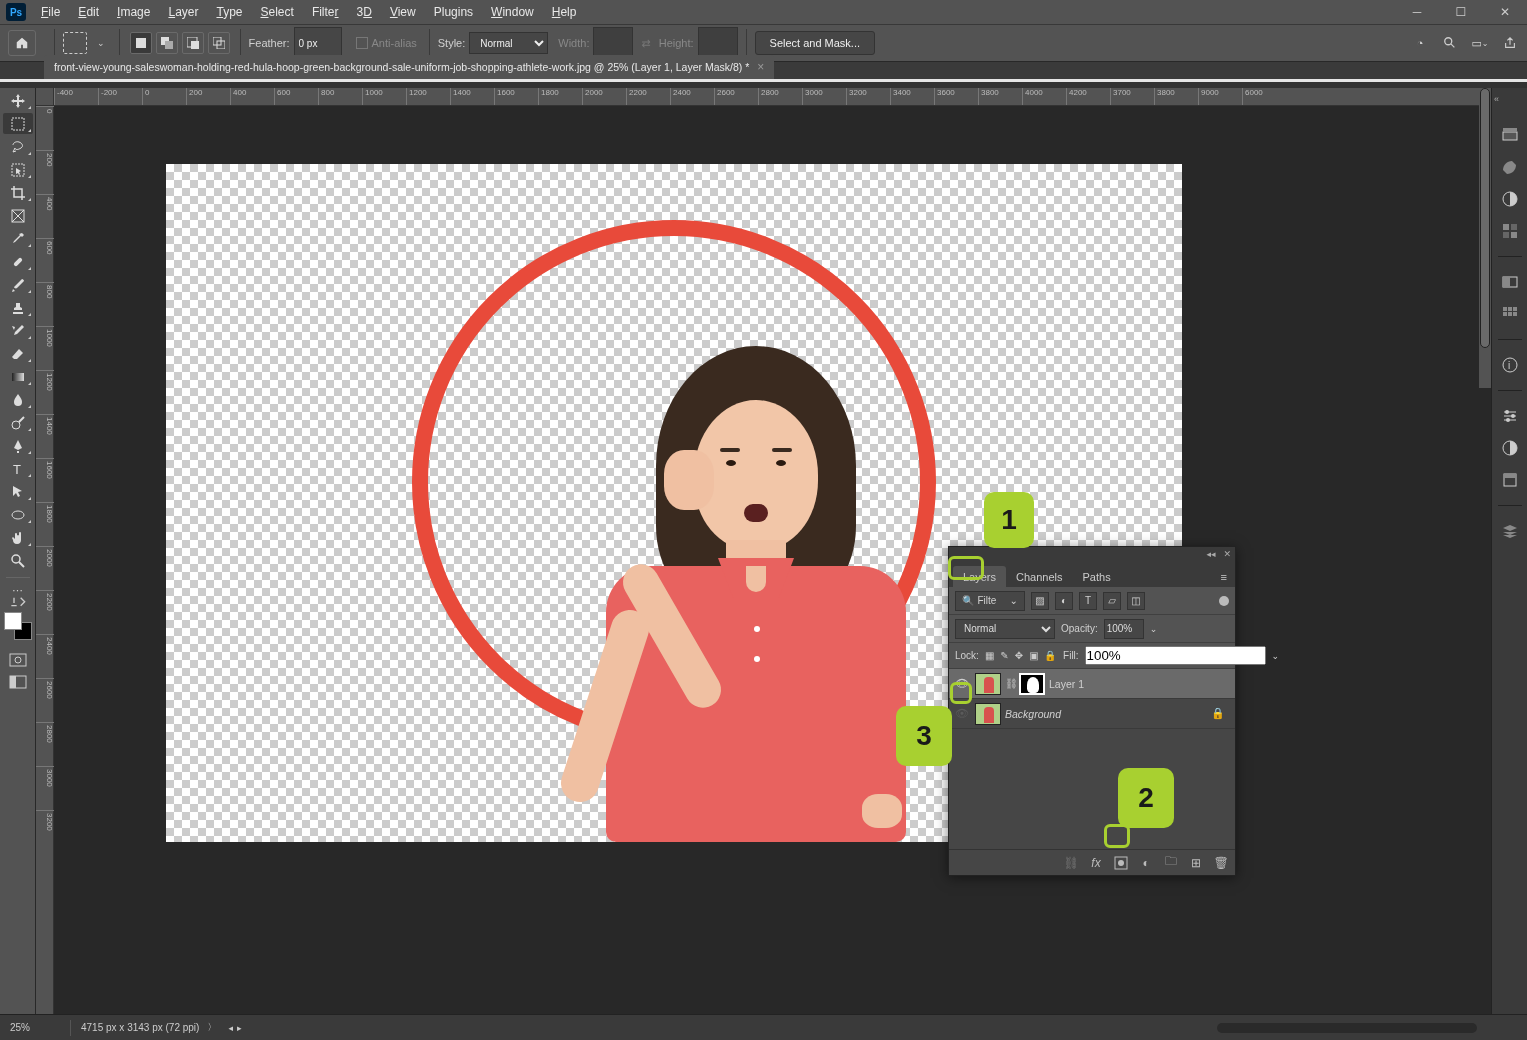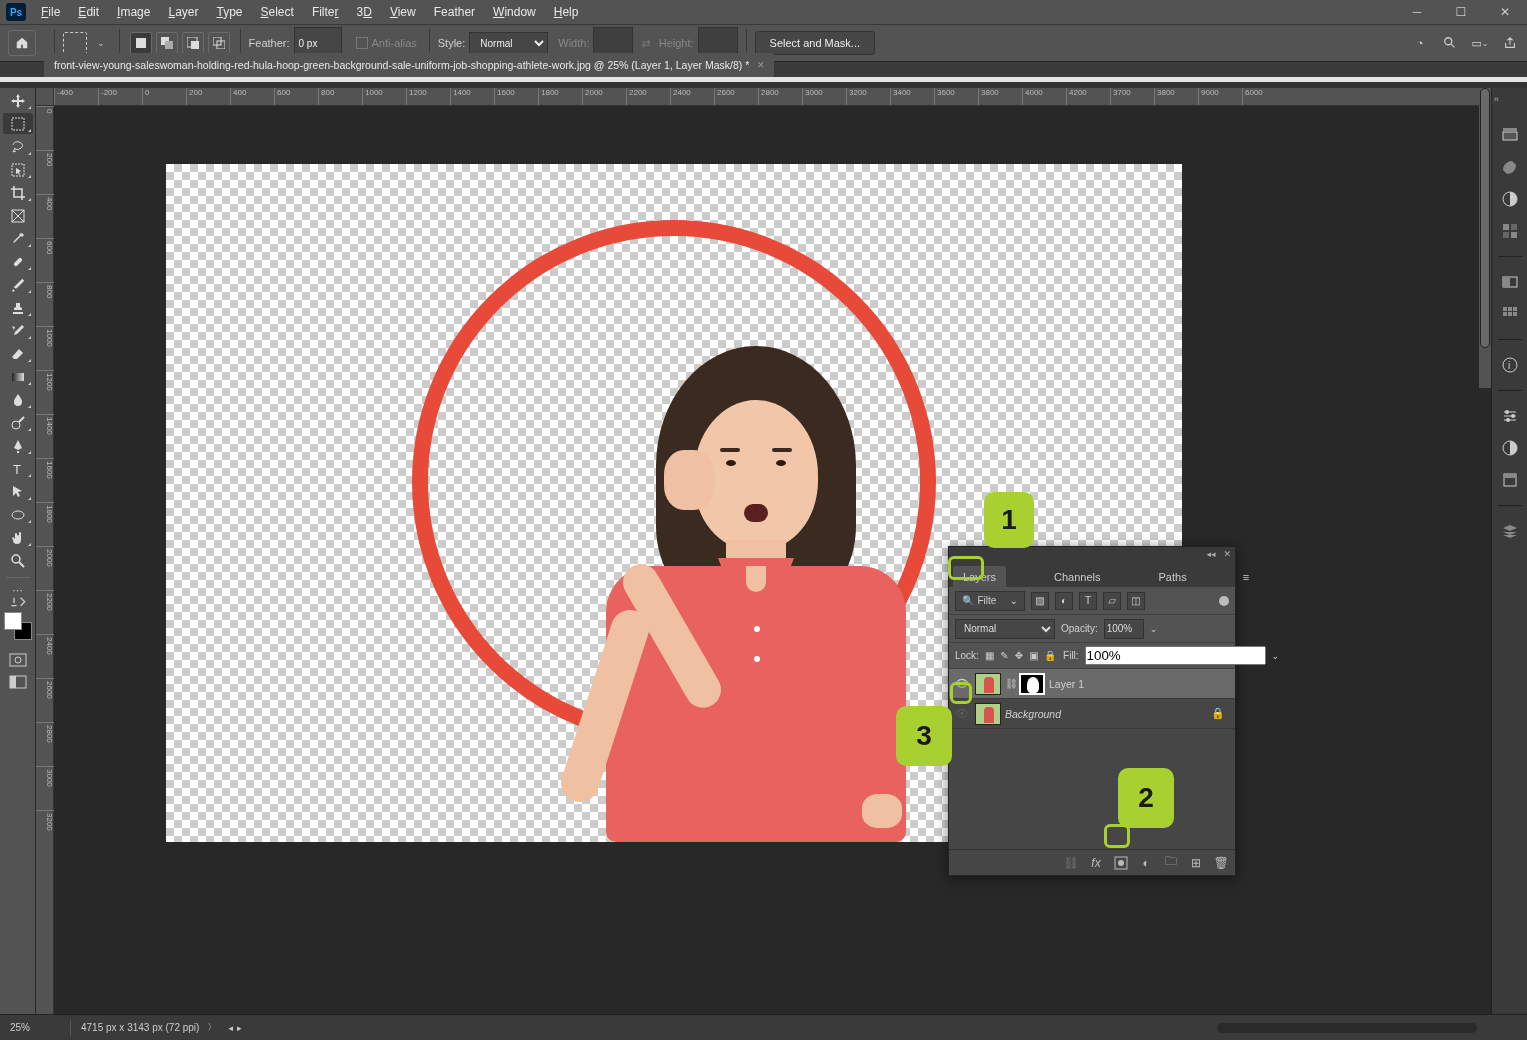"Feather" span.item { text: Feather -> Plugins }
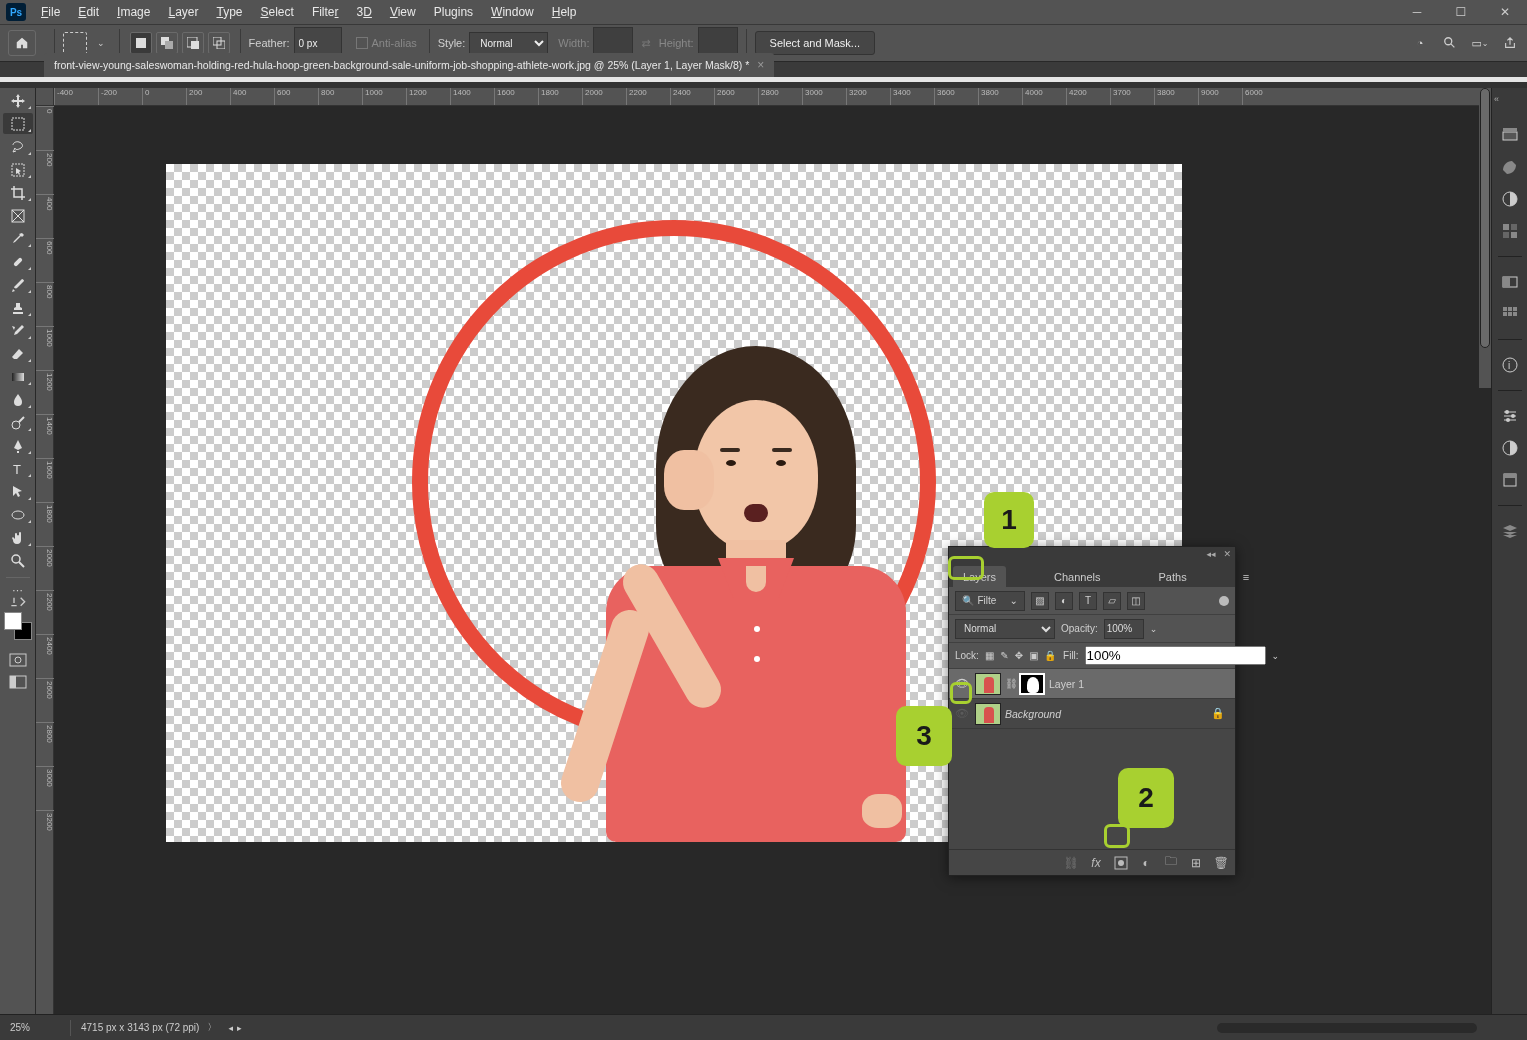"front-view-young-saleswoman-holding-red-" .doctab-row { border-bottom: 5px solid #e5e5e5 -> 3px solid #e5e5e5 }
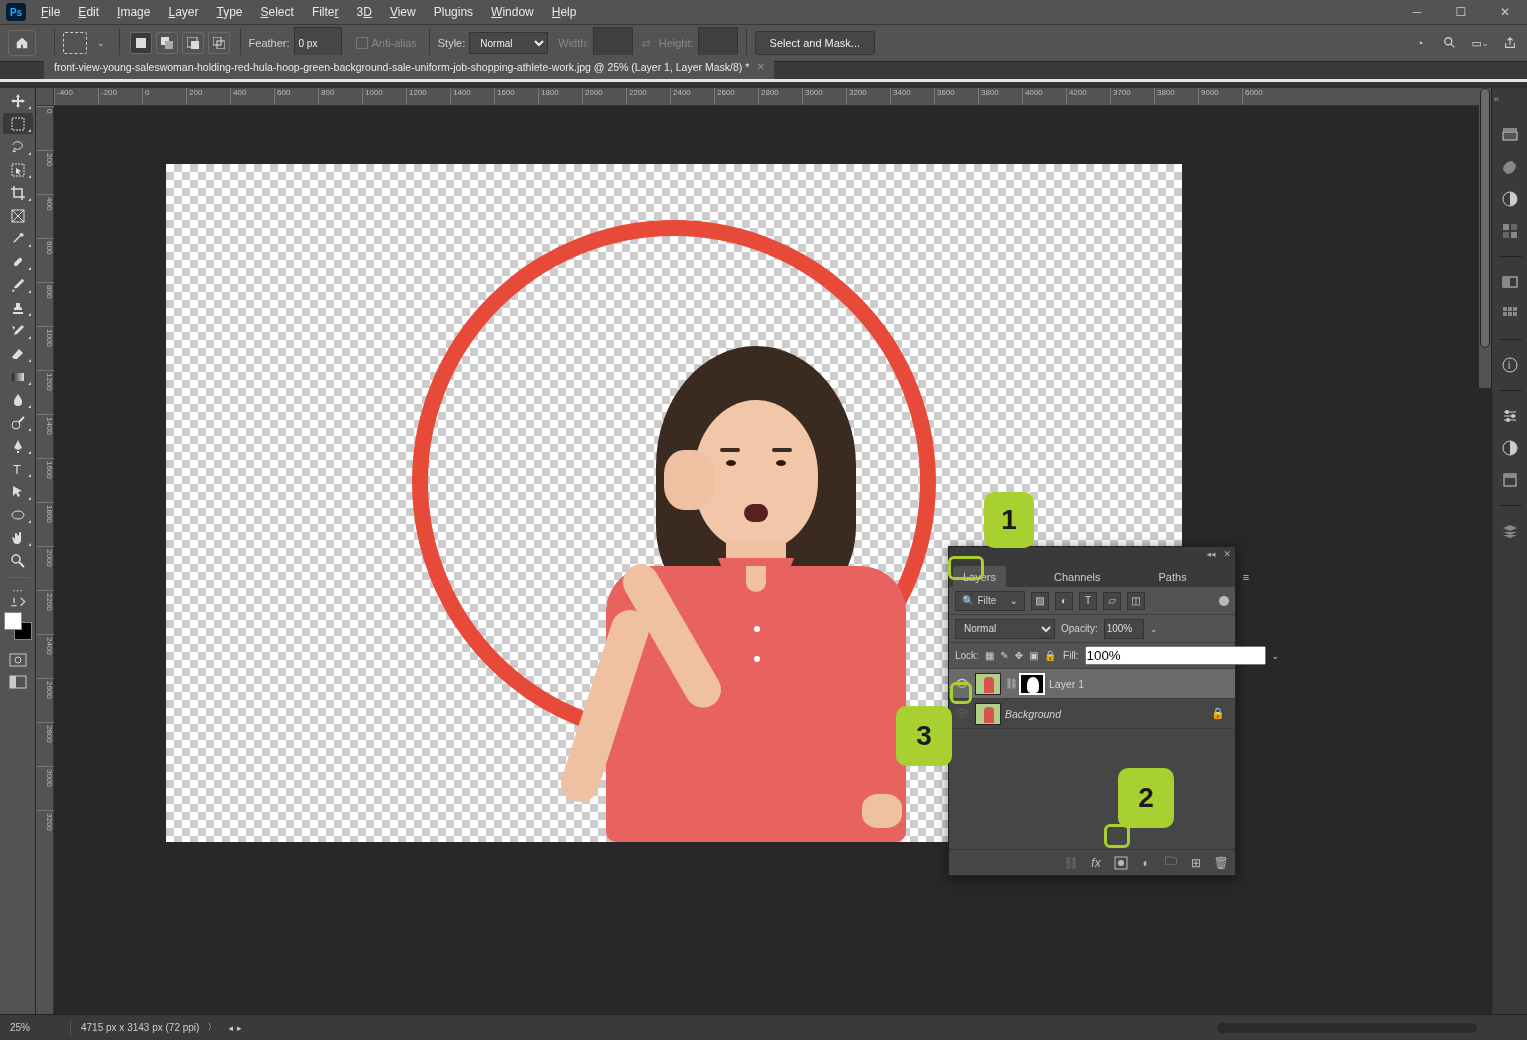"Layers" .lp-tabs { gap: 38px -> none }
